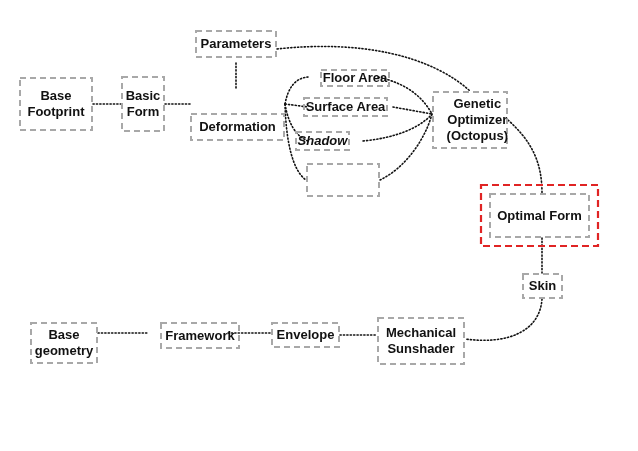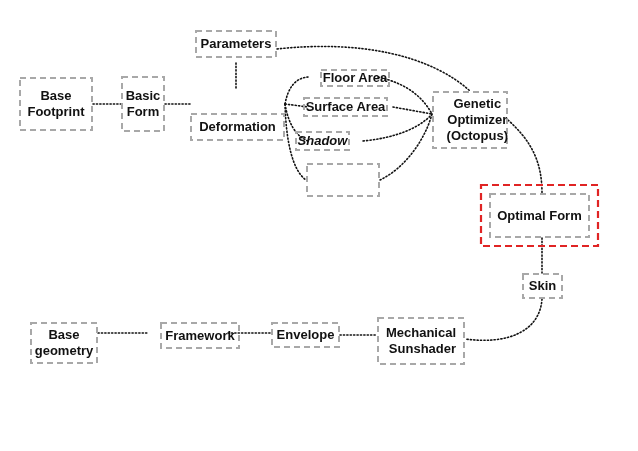"Mechanical" div.node { text-align: right -> none }
